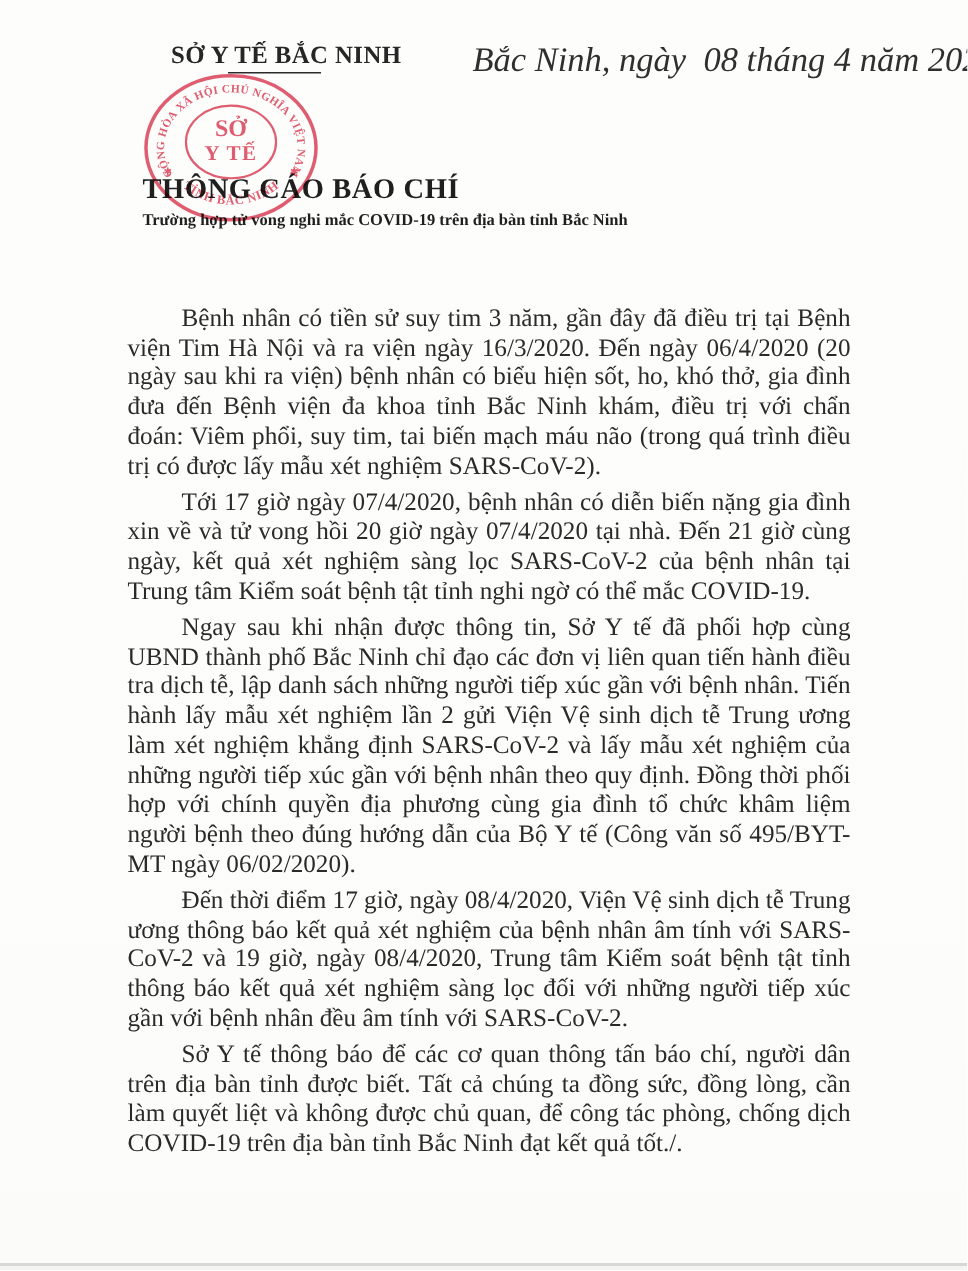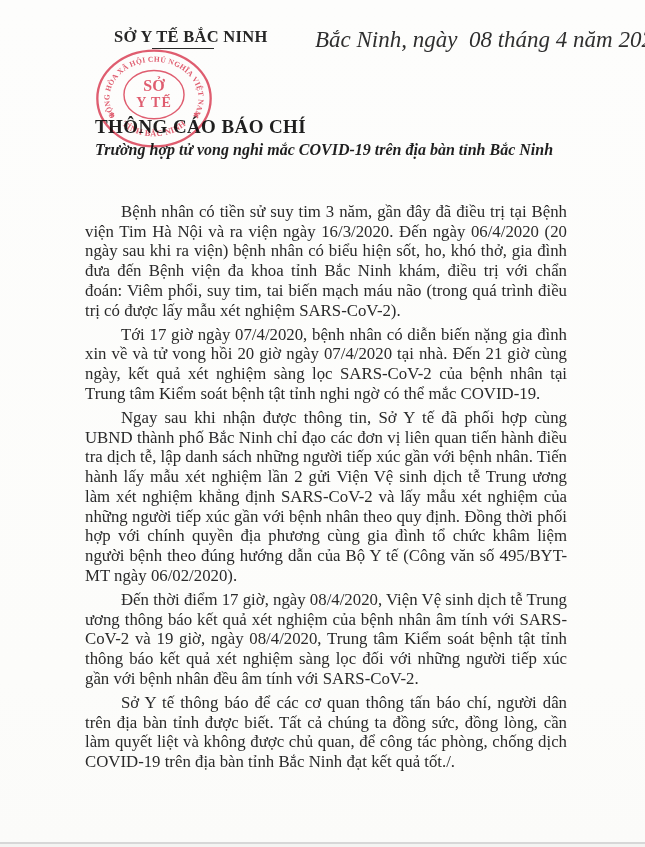"Trường hợp tử vong nghi" .title-sub { font-size: 16px -> 11px; font-style: italic -> none }
